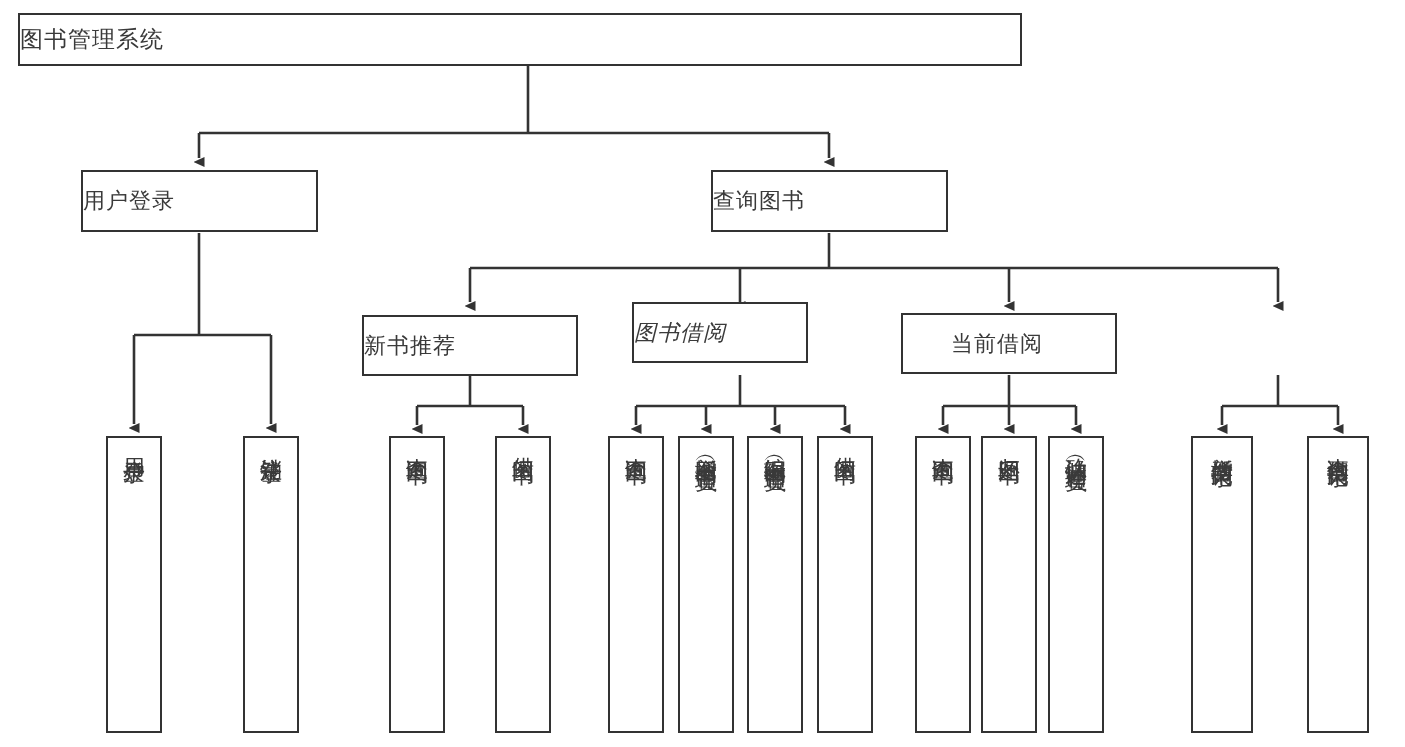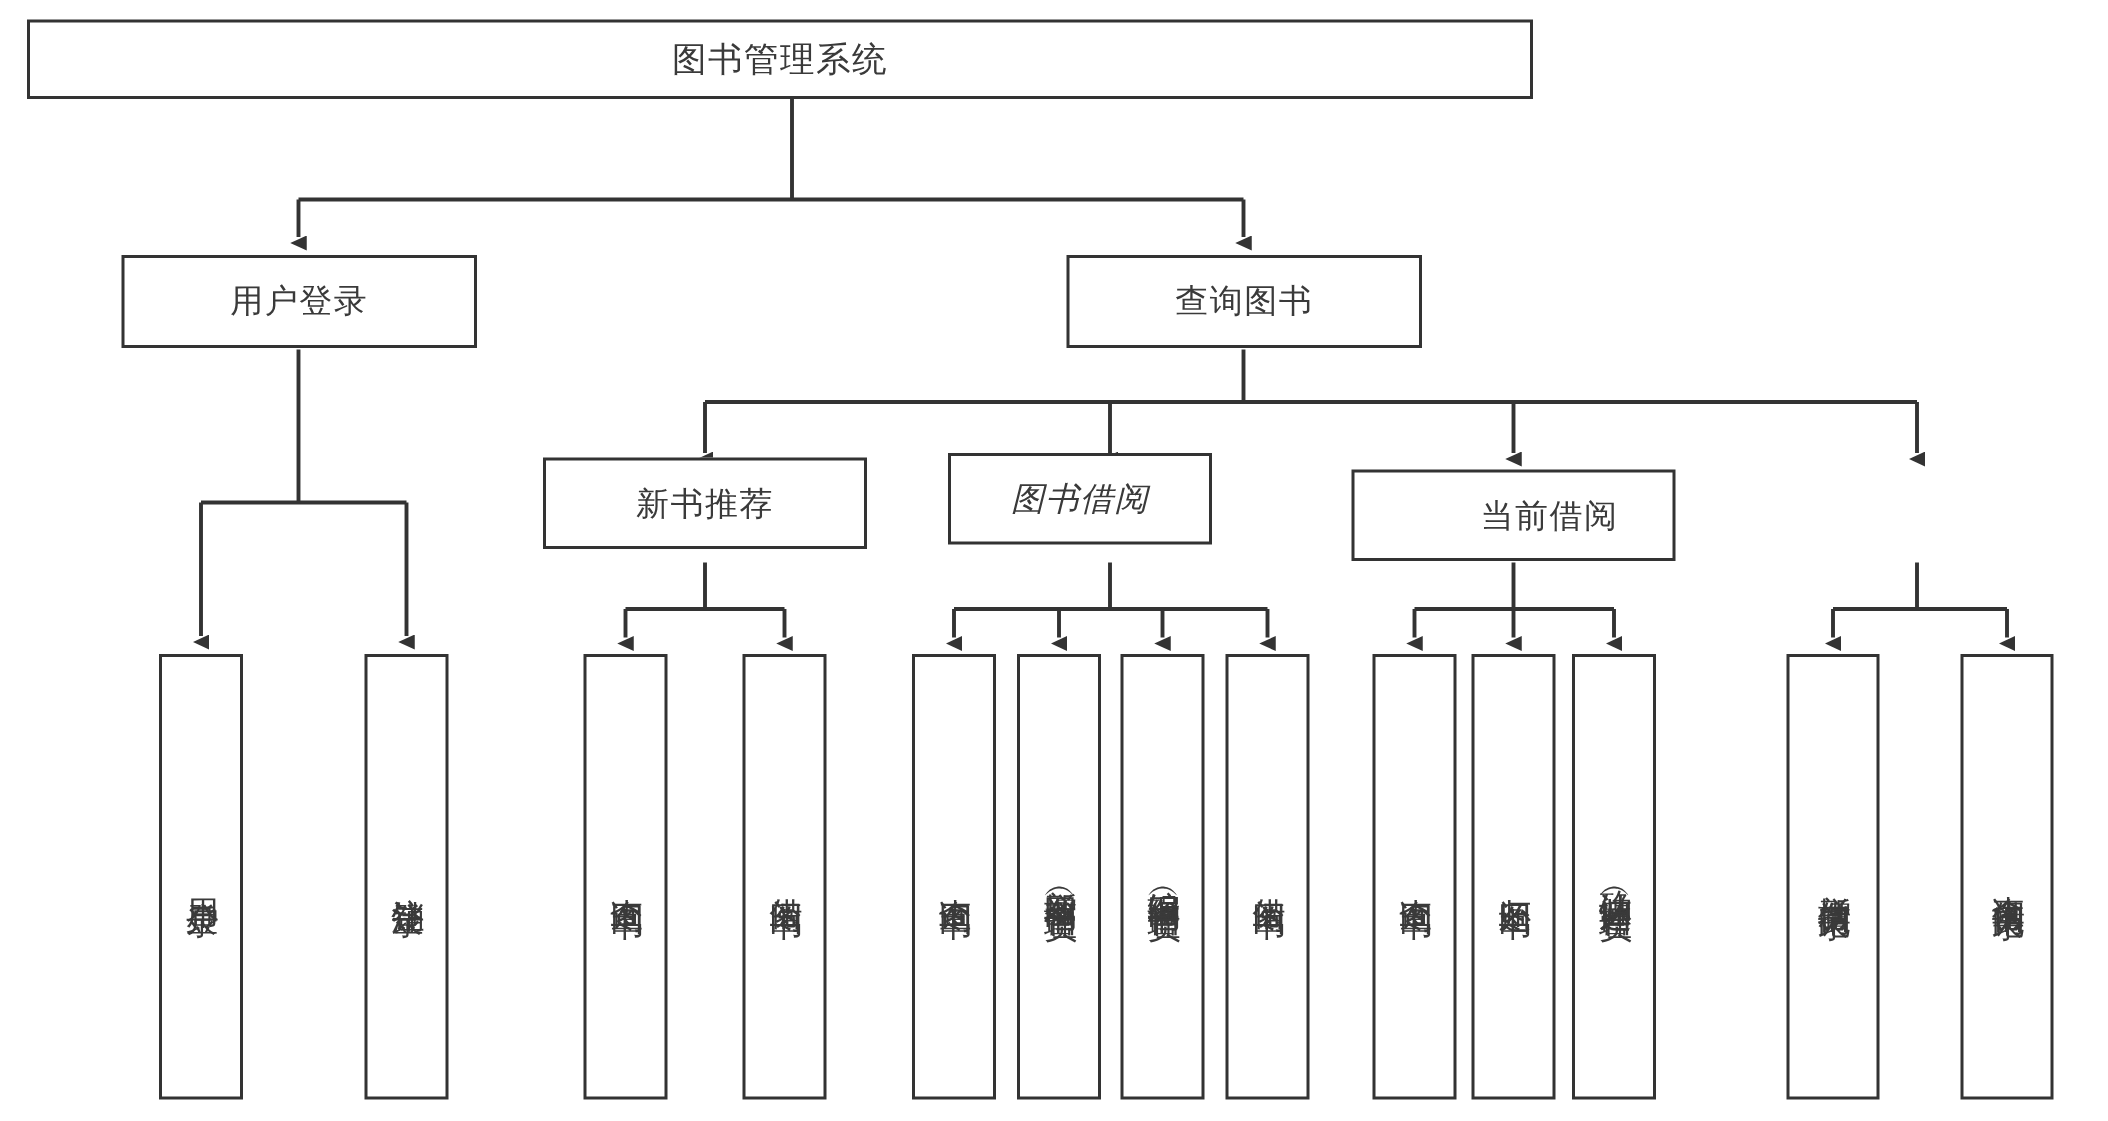"图书管理系统" .node { justify-content: center -> none }
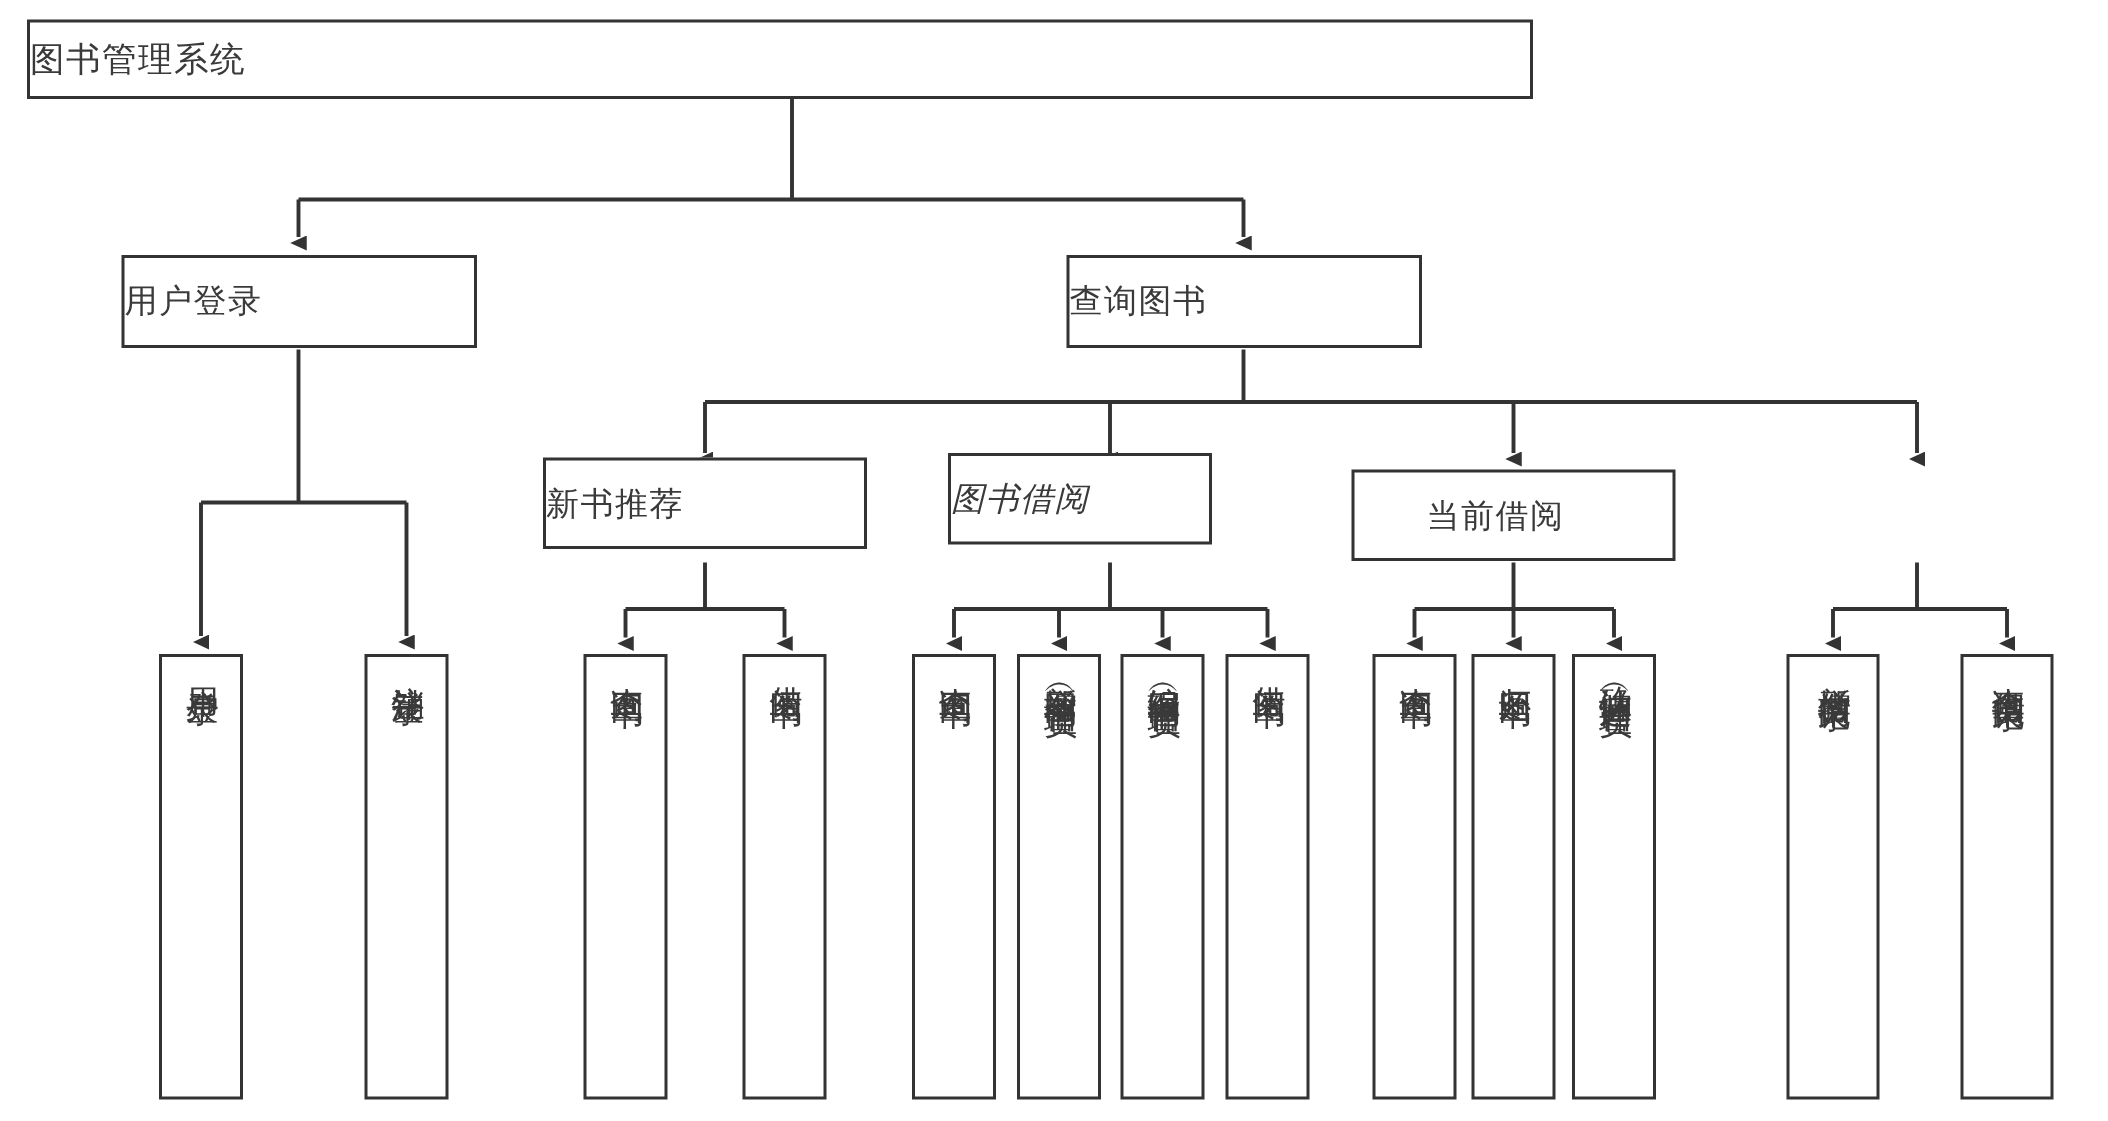"新书推荐" div.node { top: 305px -> 315px }
